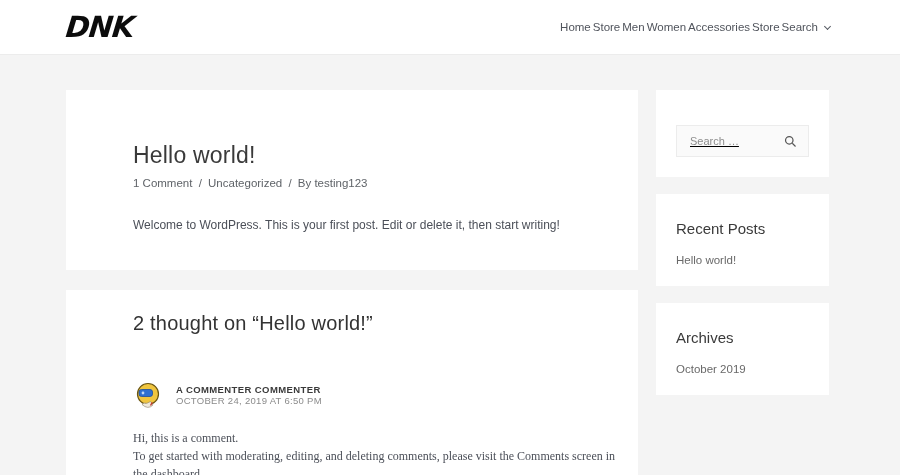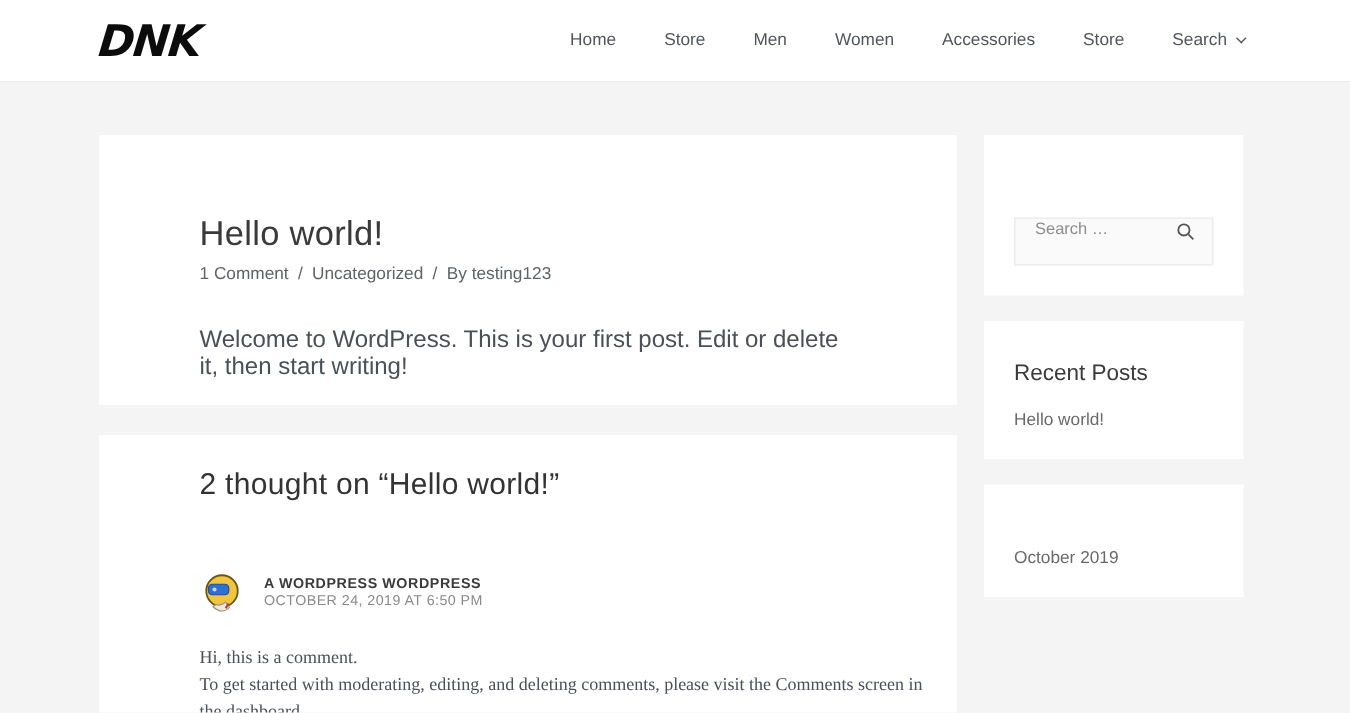"Home" .main-nav { gap: 32px -> 2px }
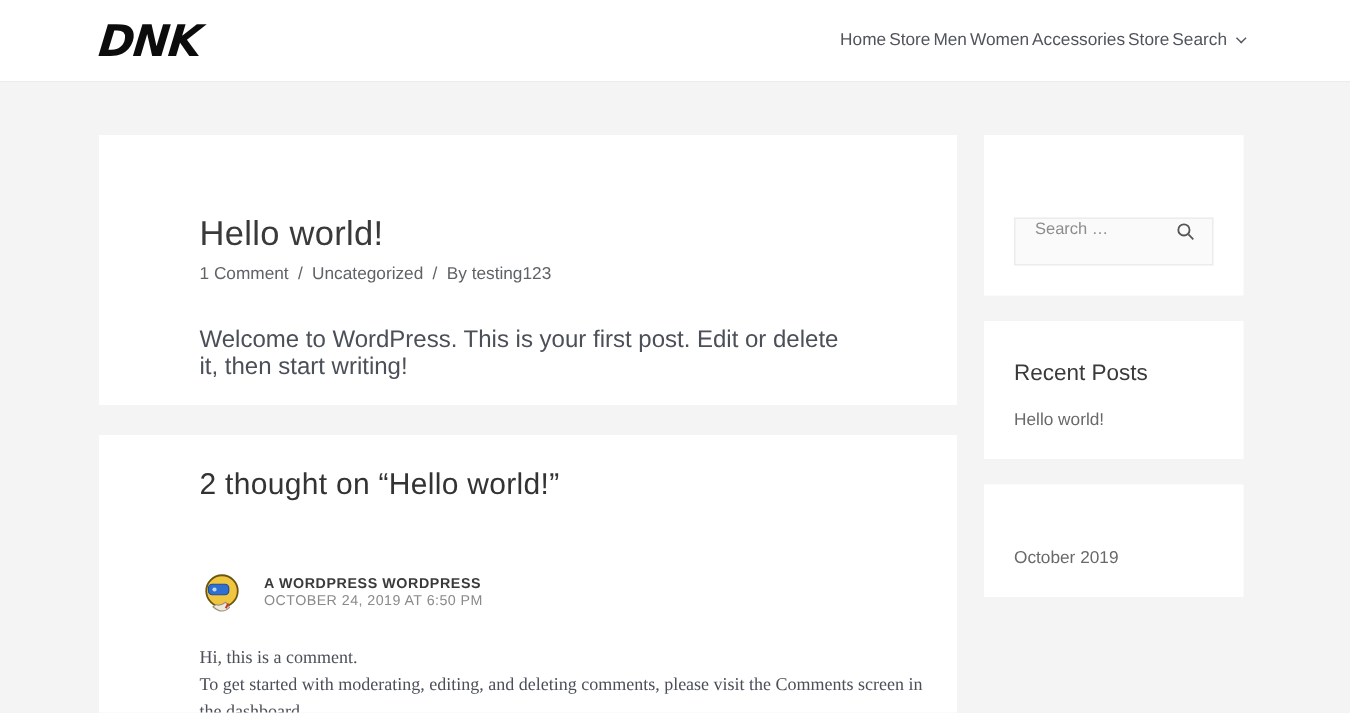"Search …" .search-form { align-items: flex-start -> center; margin-top: 29px -> 9px; text-decoration: none -> underline }
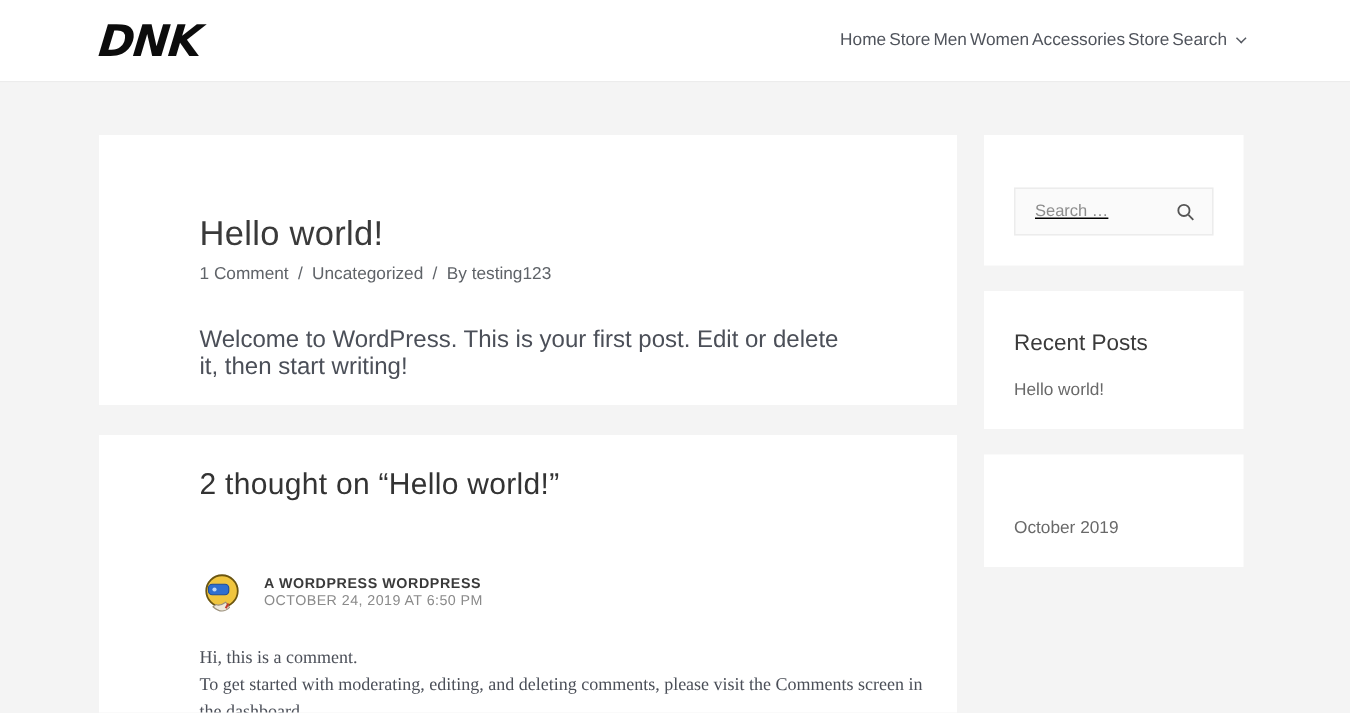"Welcome to WordPress. This is" .post-body { font-size: 16px -> 12px }
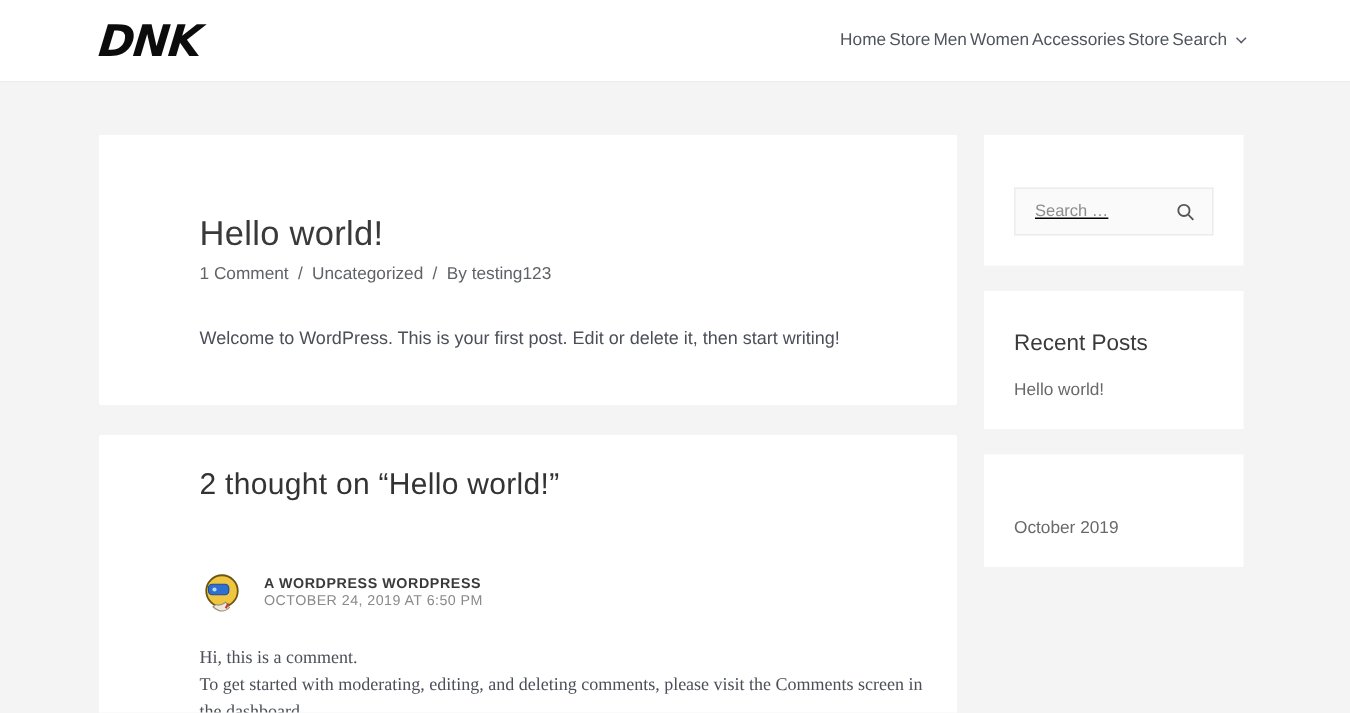"Archives" h3.widget-title { html: none -> <h3>Archives</h3> }
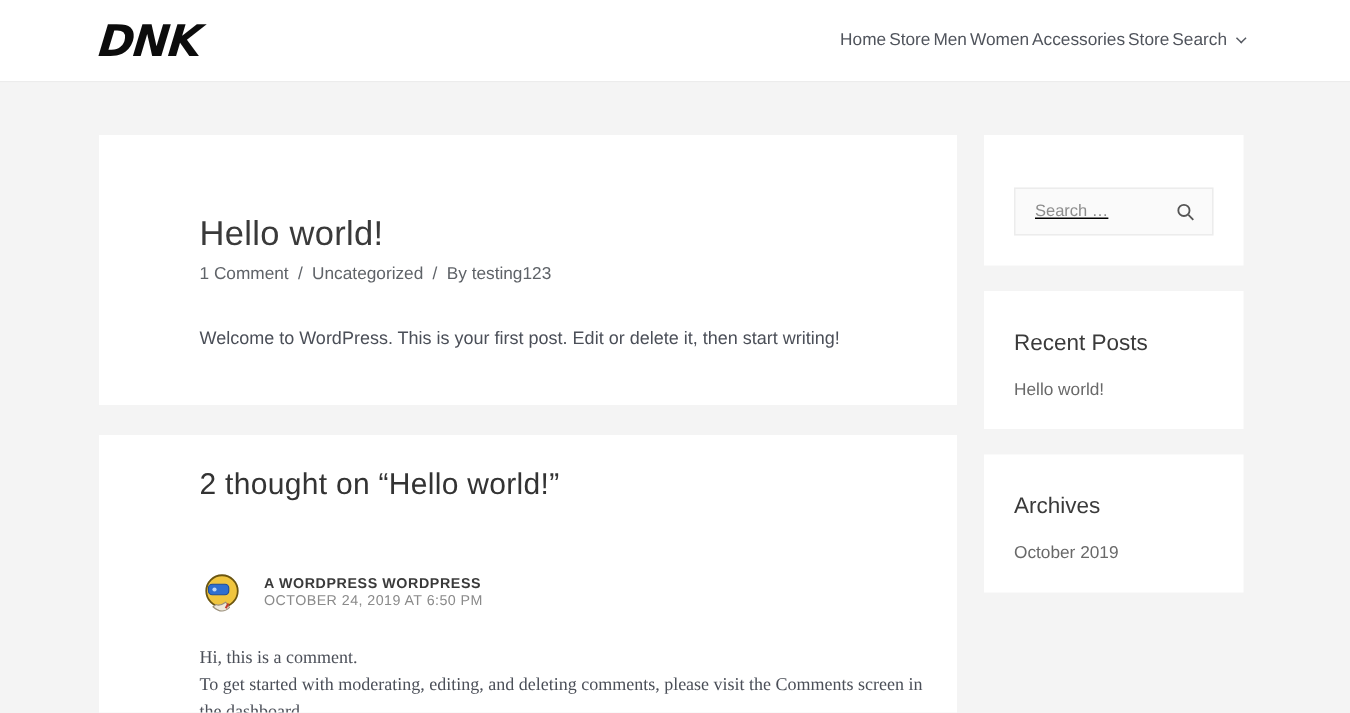"A WORDPRESS WORDPRESS" div.comment-author { text: WORDPRESS WORDPRESS -> COMMENTER COMMENTER }
